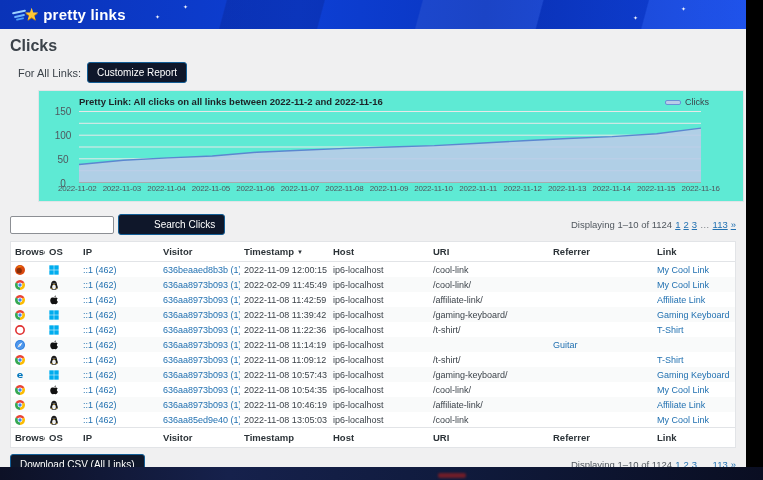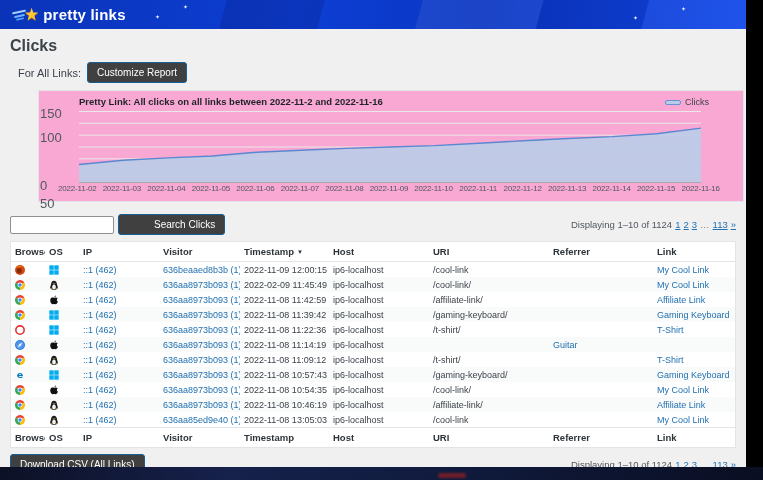"Customize Report" .btn-primary { background: #404040 -> #0f172a }
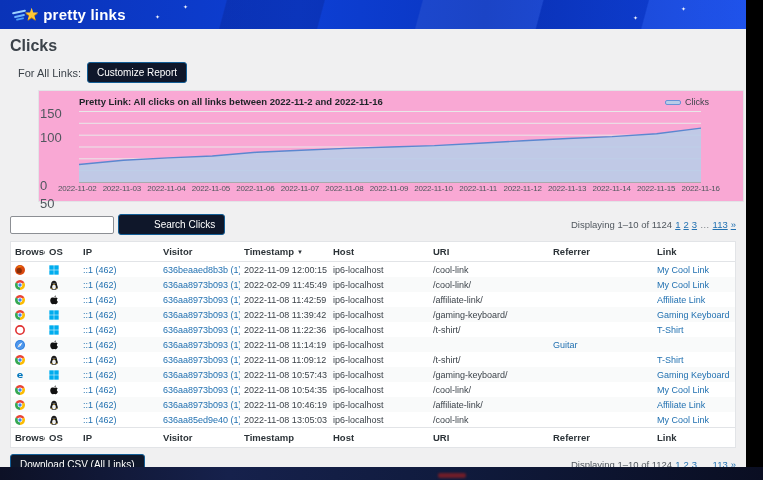"Pretty Link: All clicks on" .chart-card { background: #f9a8d4 -> #5eead4 }
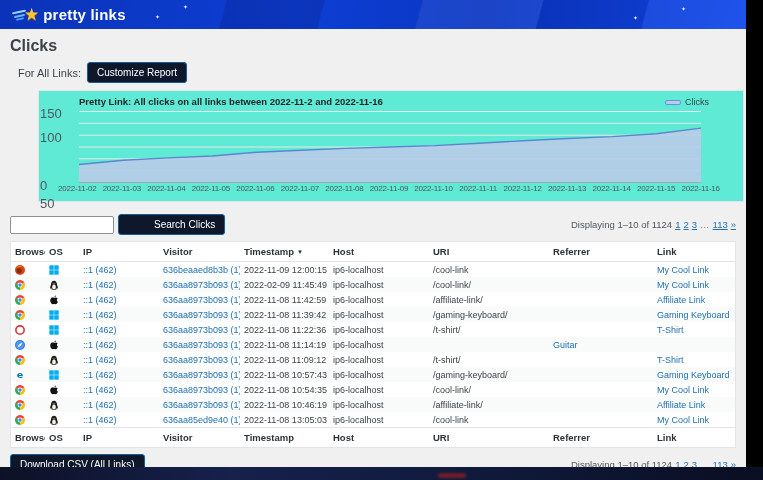"150" .y-label { font-size: 13px -> 10px; left: 1px -> 10px; text-align: left -> center }
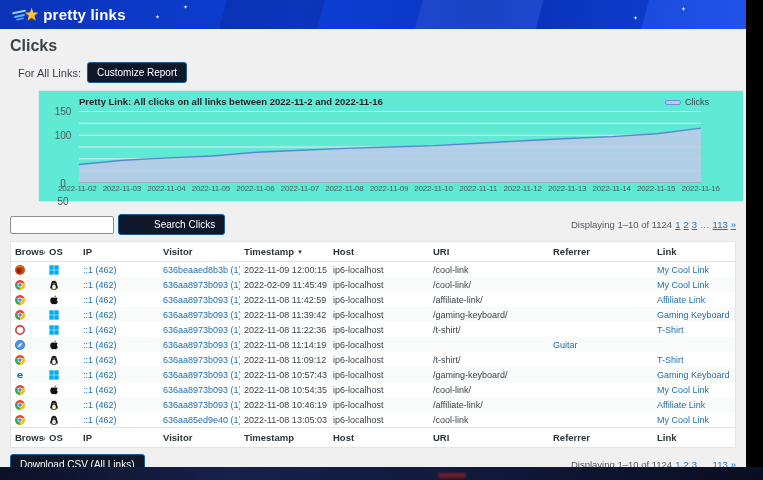"50" span.y-label { margin-top: 42px -> none }
